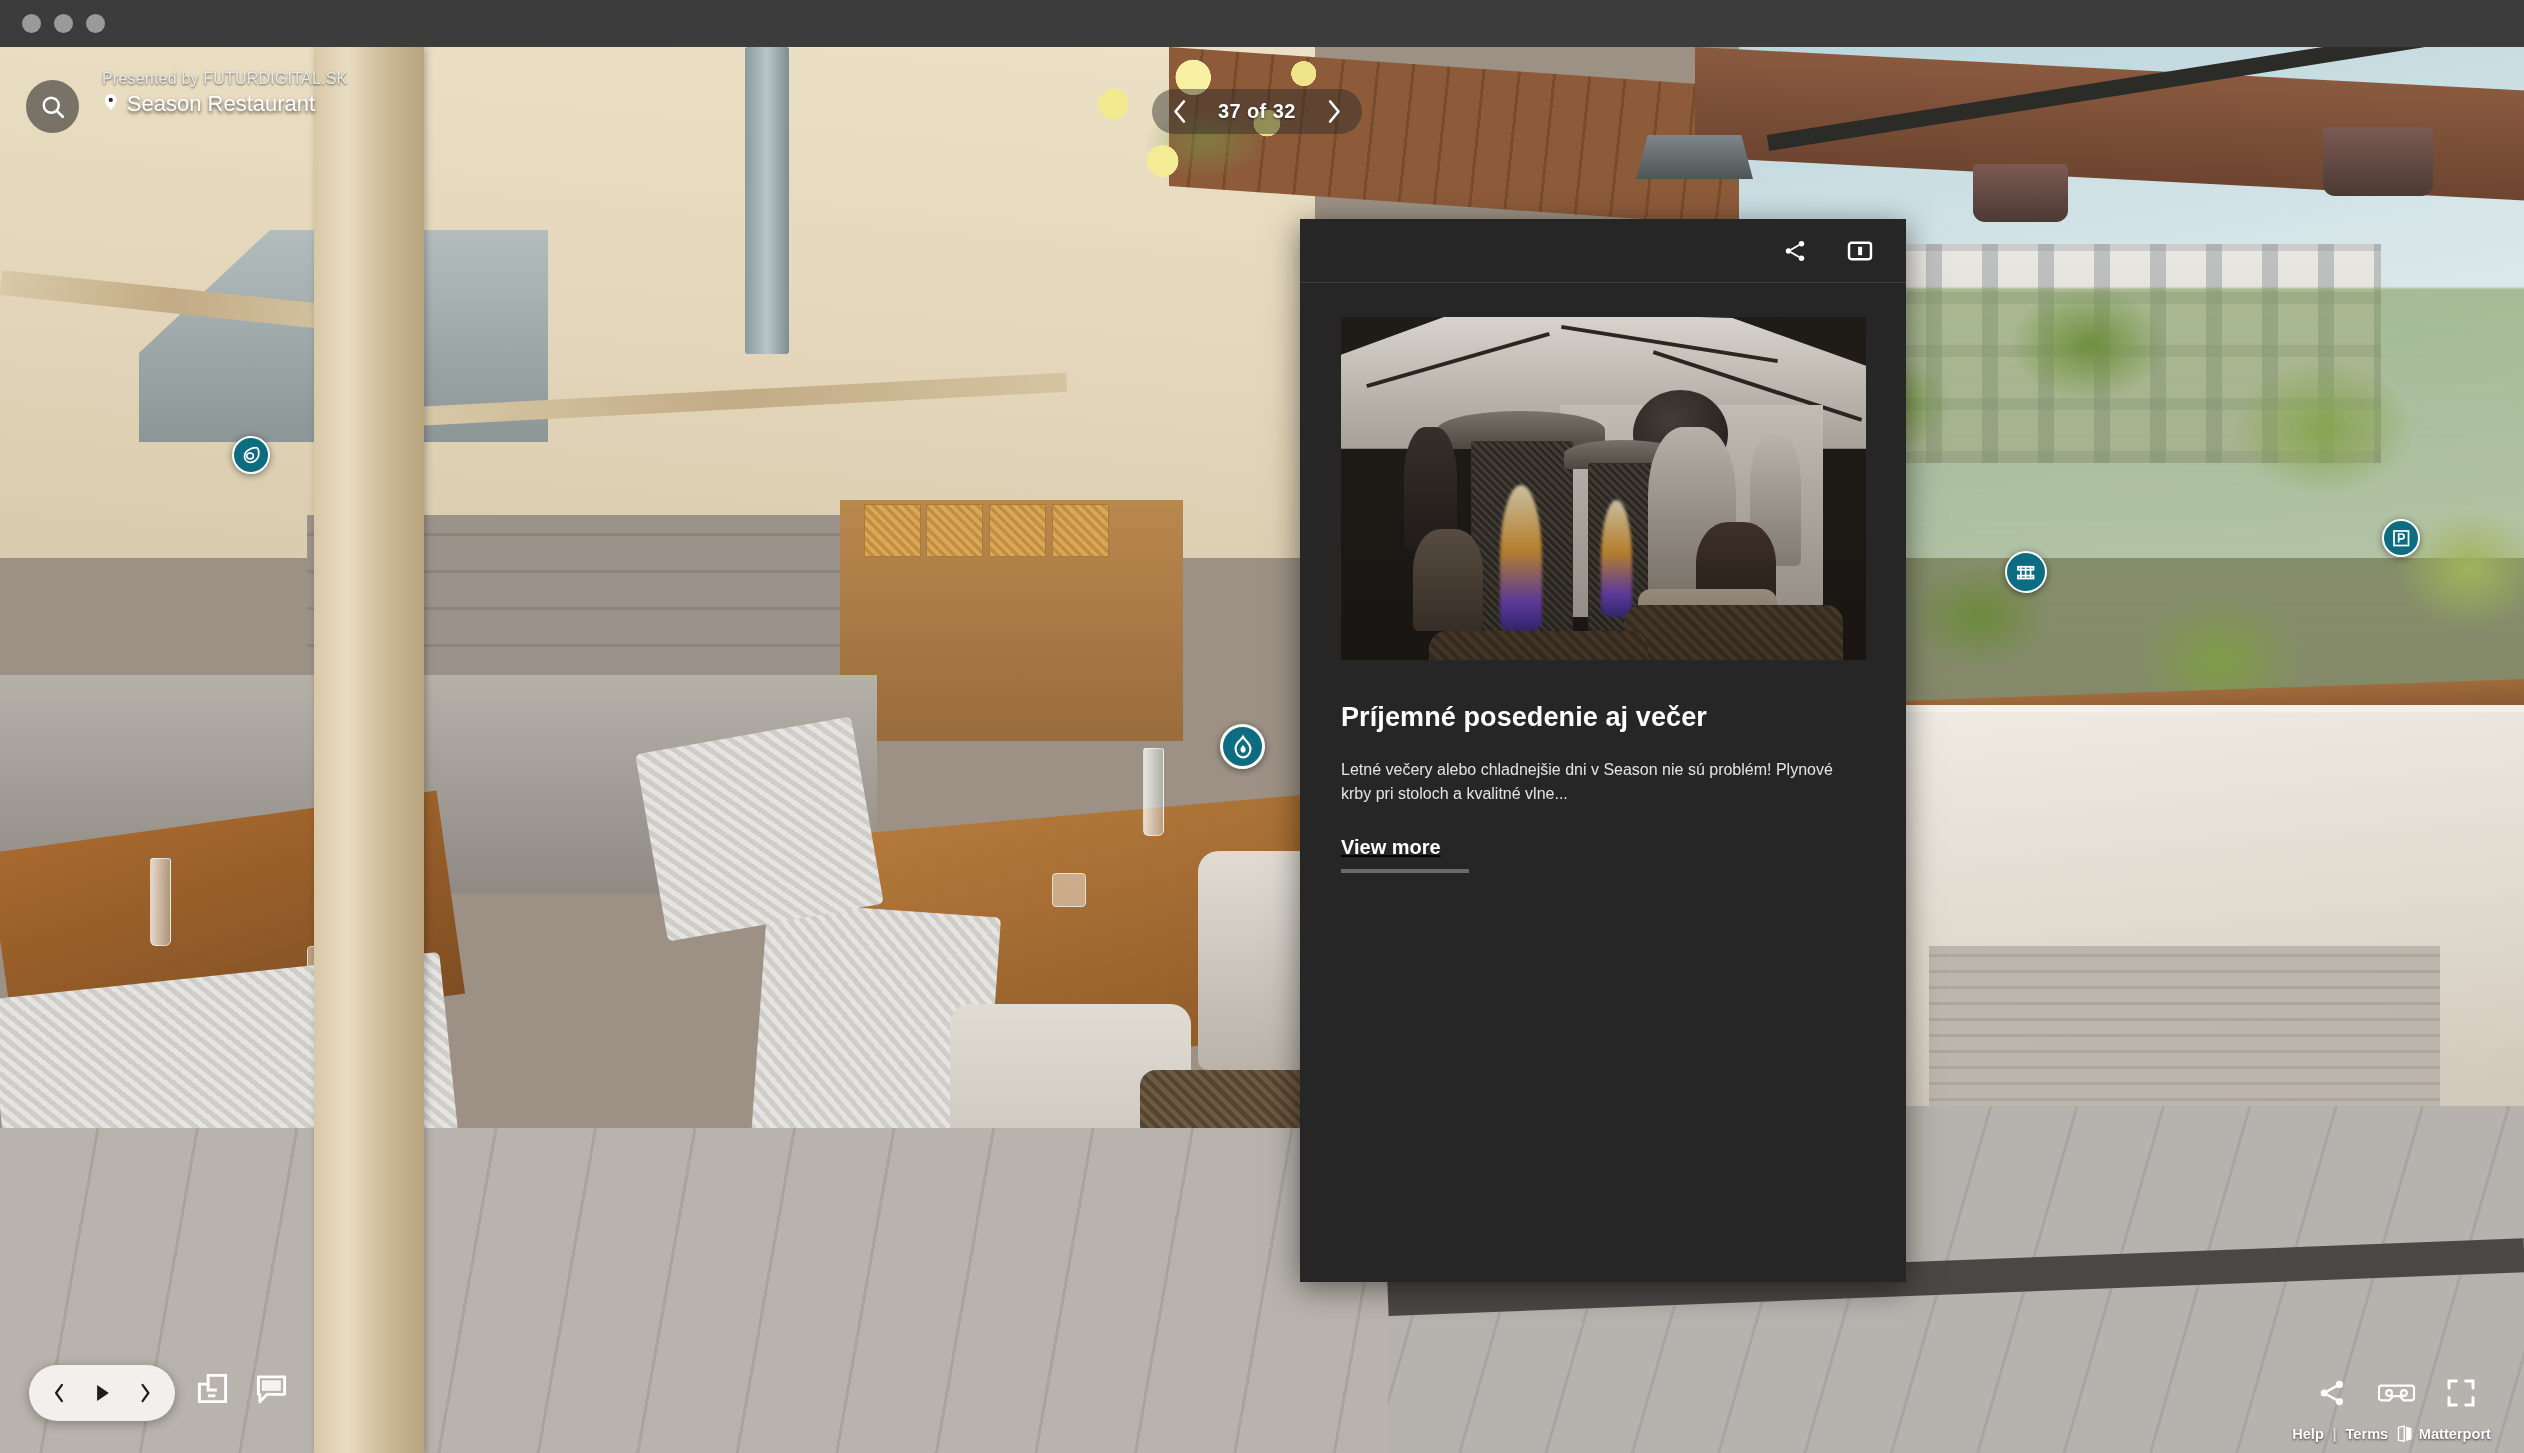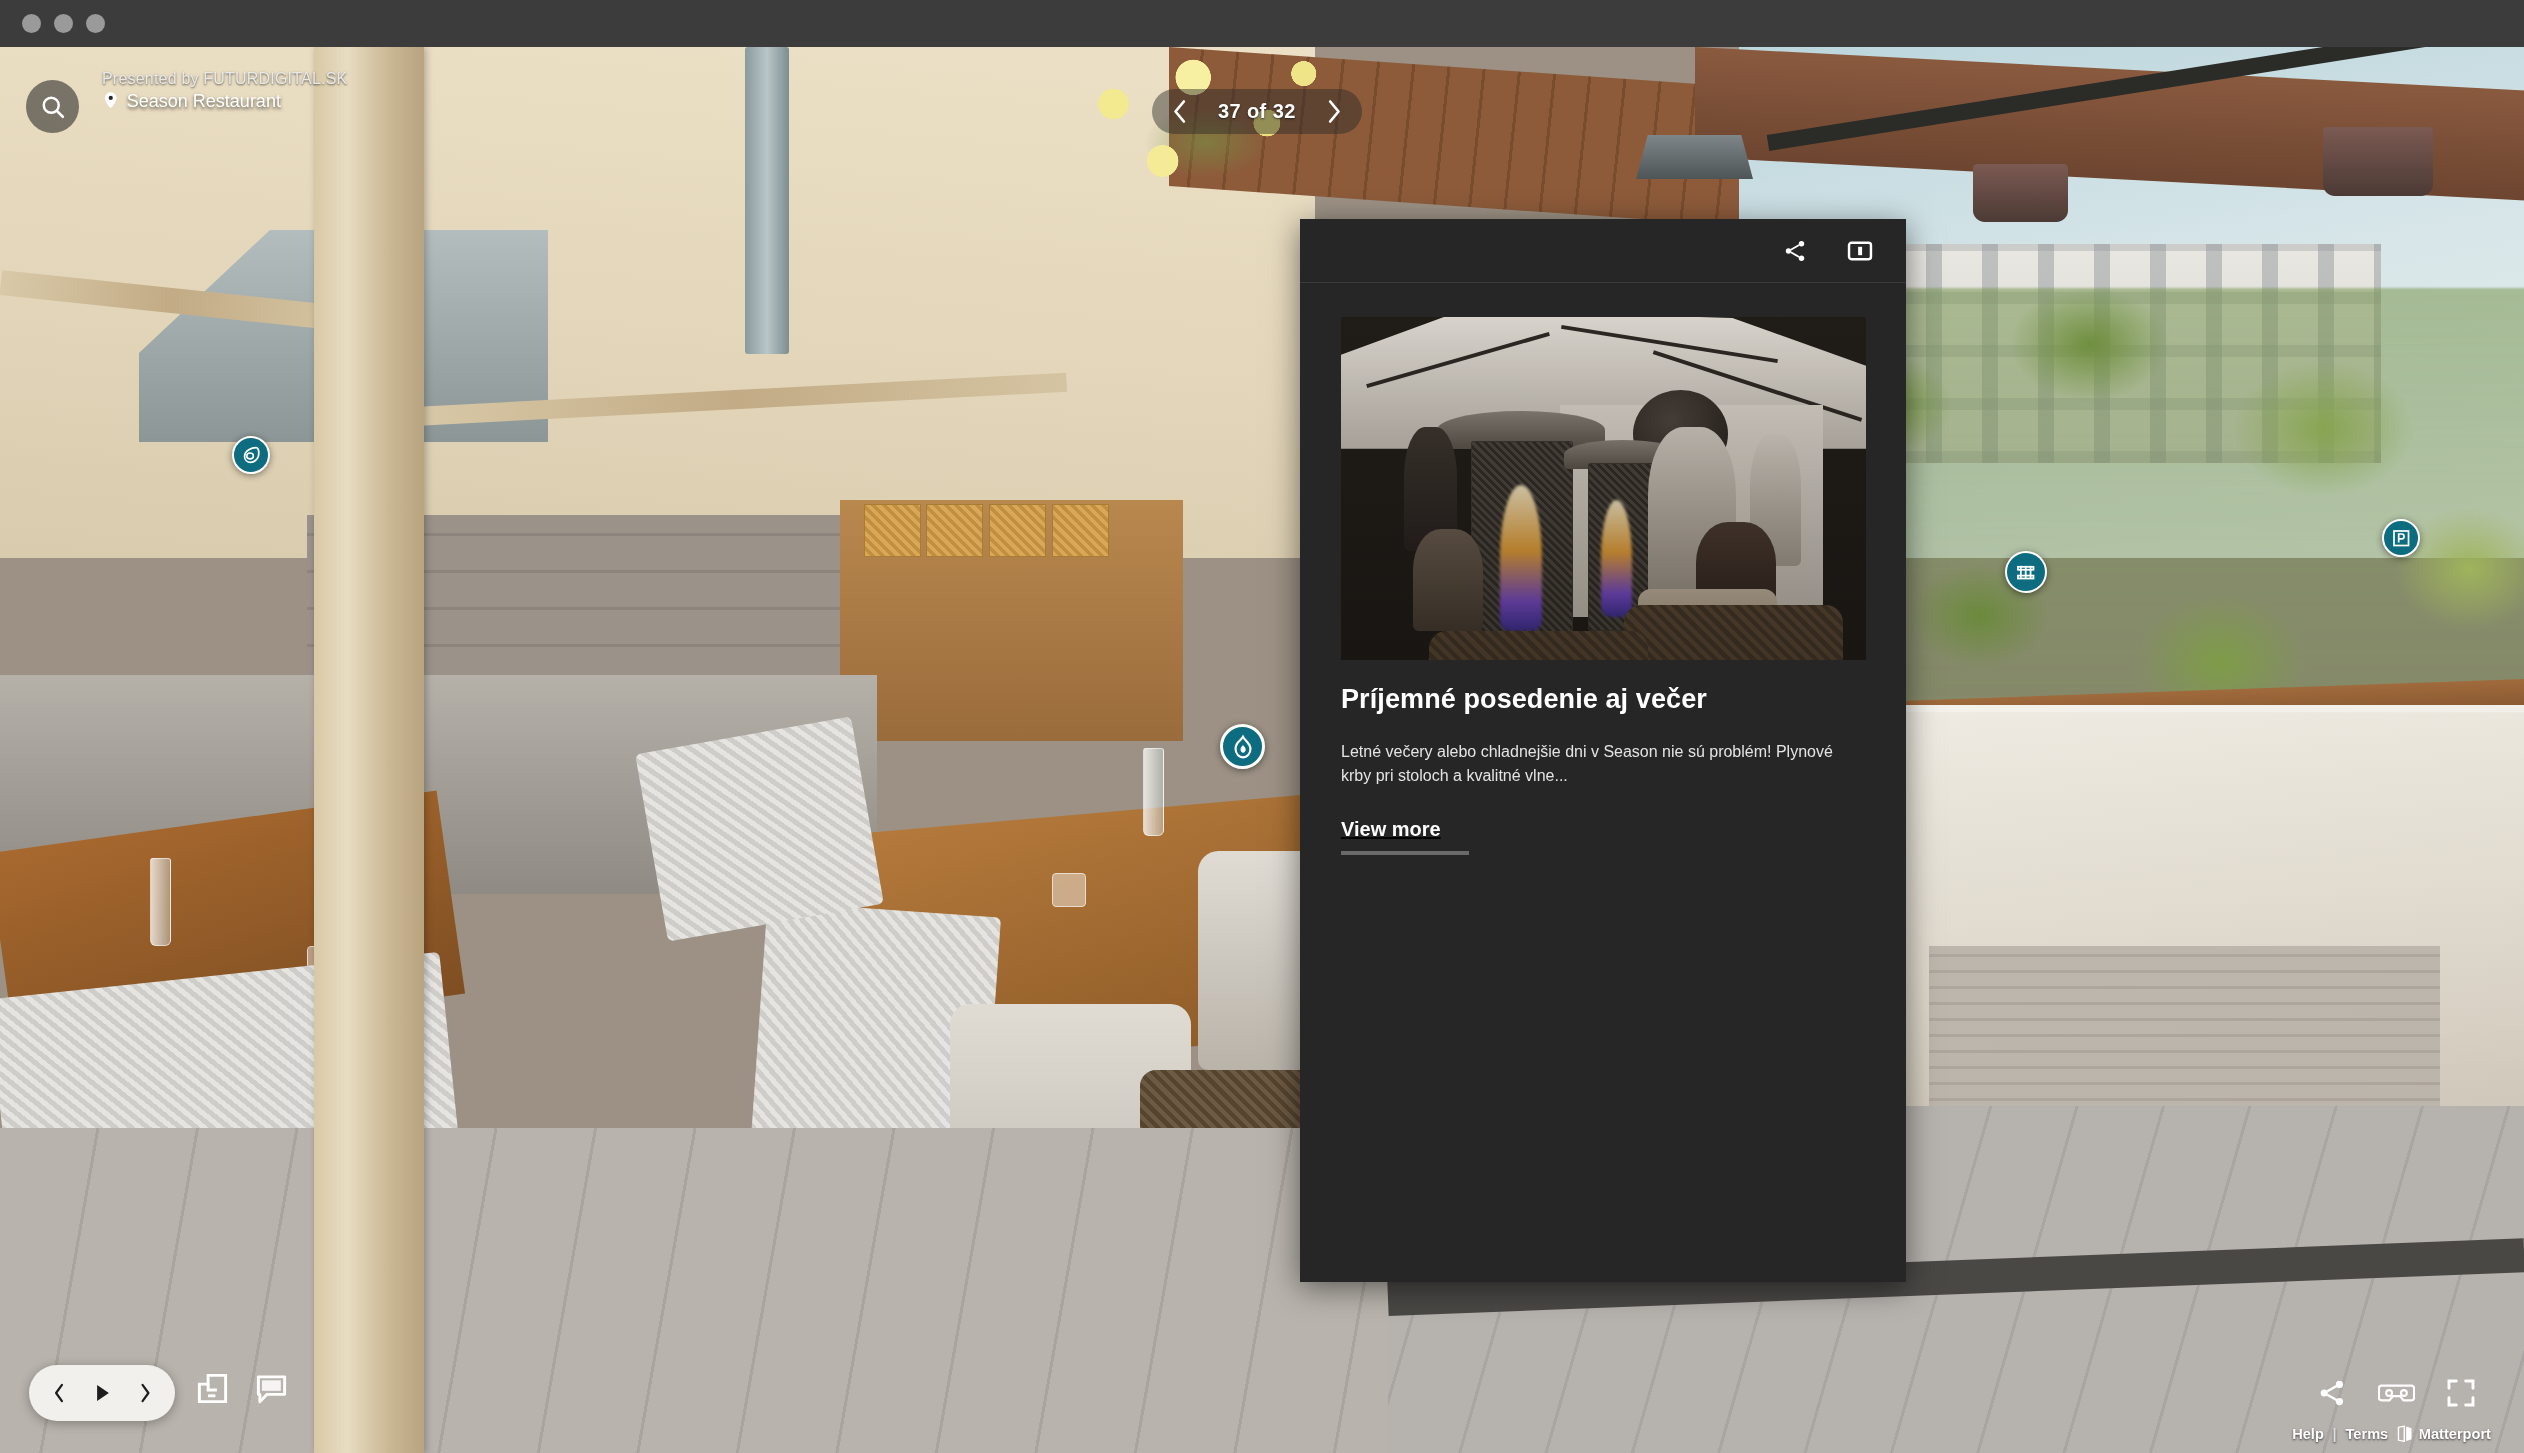"Season Restaurant" #tour-title { font-size: 18px -> 22px }
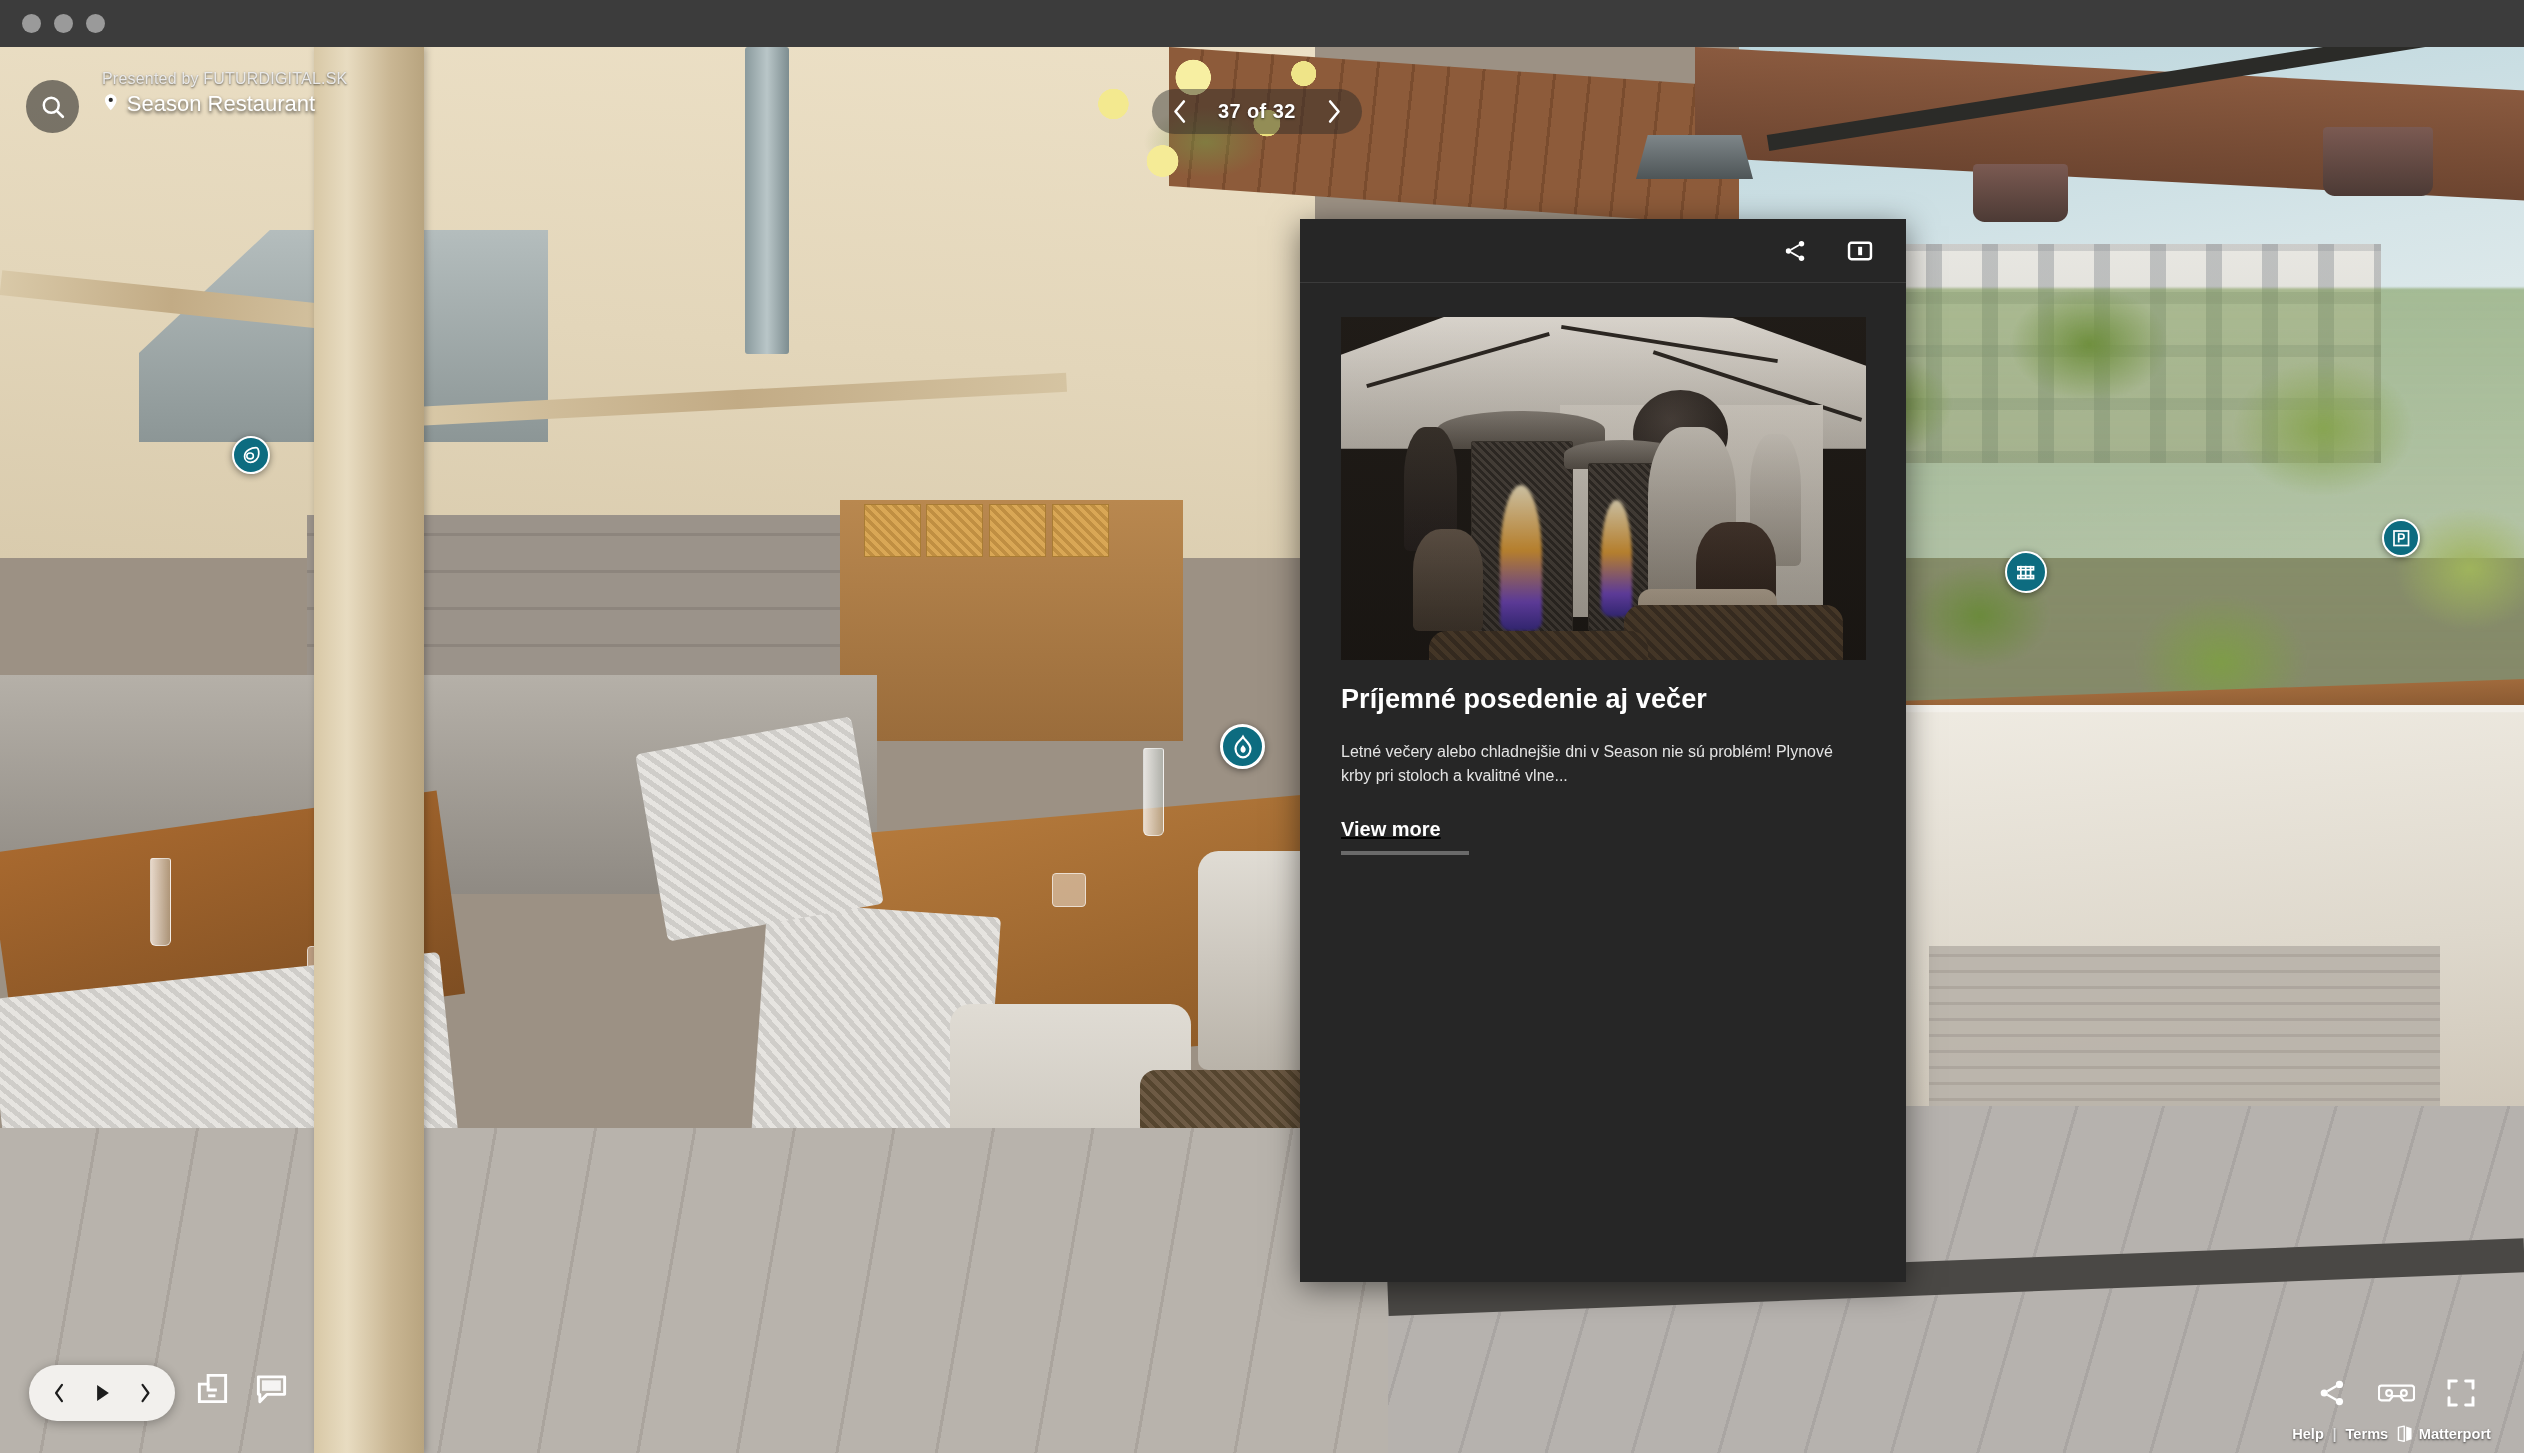"Príjemné posedenie aj večer" #panel-title { margin-top: 24px -> 42px }
